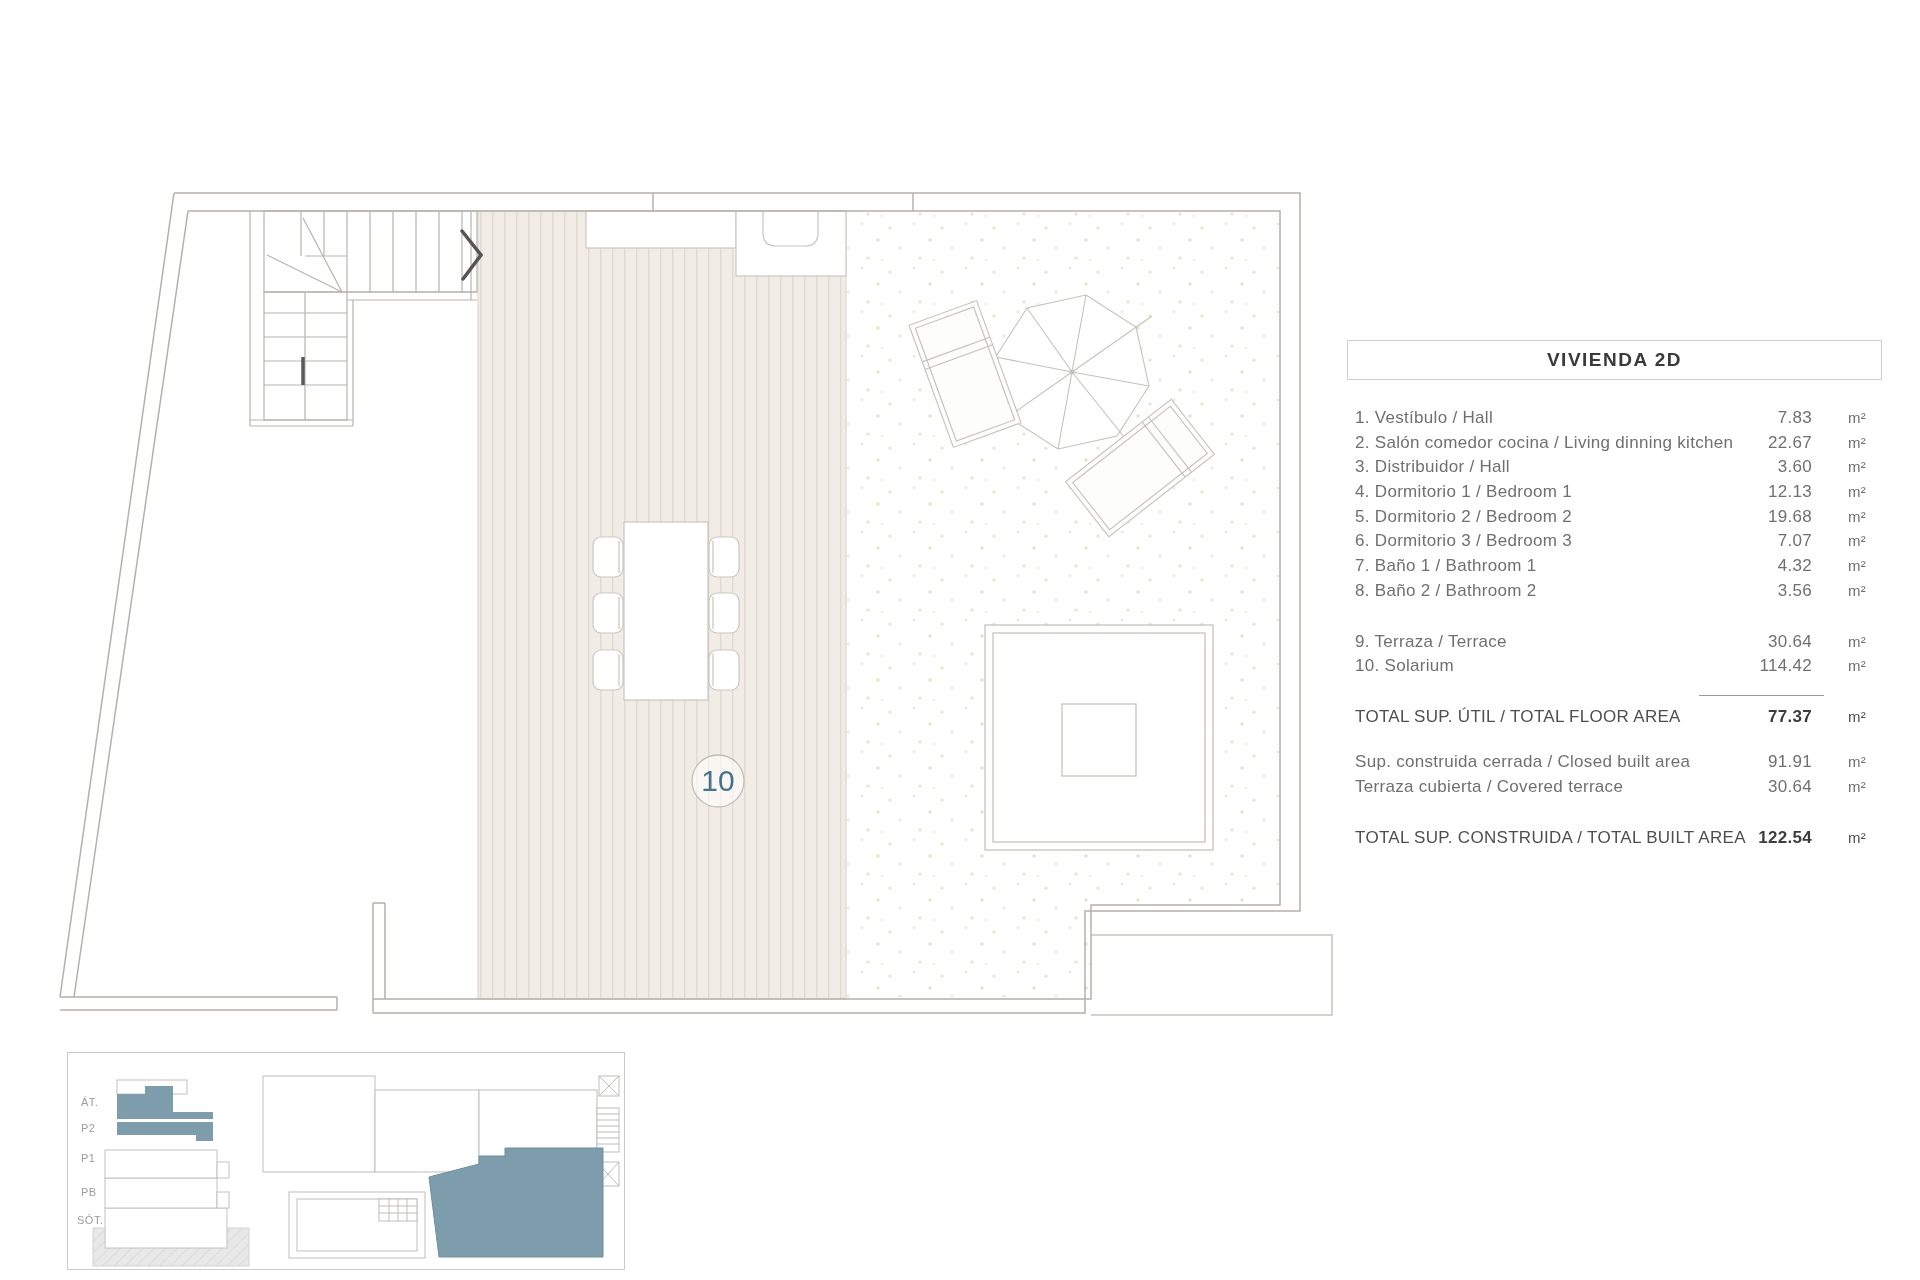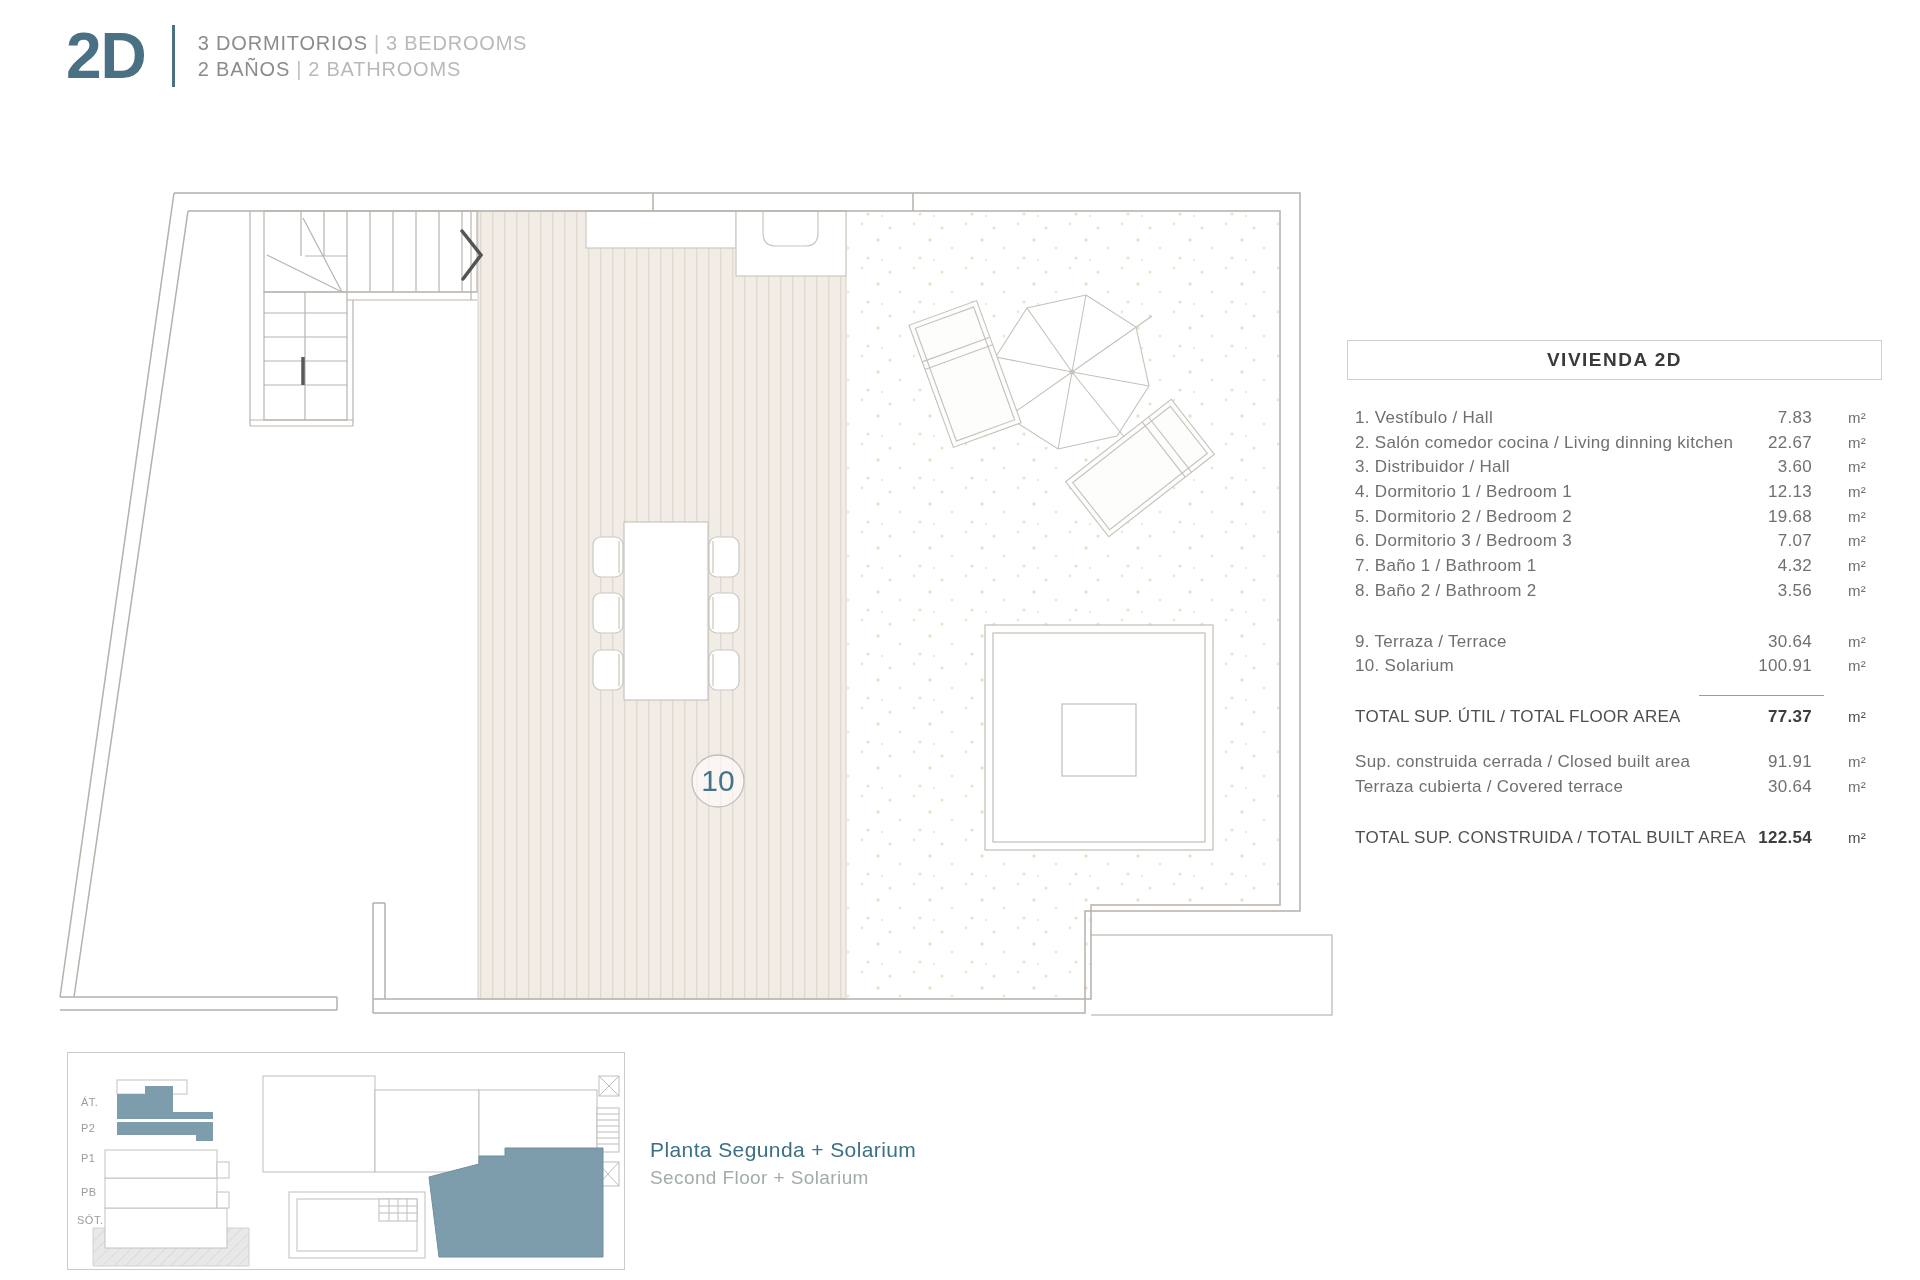"2D" div.hdr { html: <div> <div>2D</div> <div></div> <div> <div> <span>3 DORMITORIOS</span><span>|</span><span>3 BEDROOMS</span> </div> <div> <span>2 BAÑOS</span><span>|</span><span>2 BATHROOMS</span> </div> </div> </div> -> none }
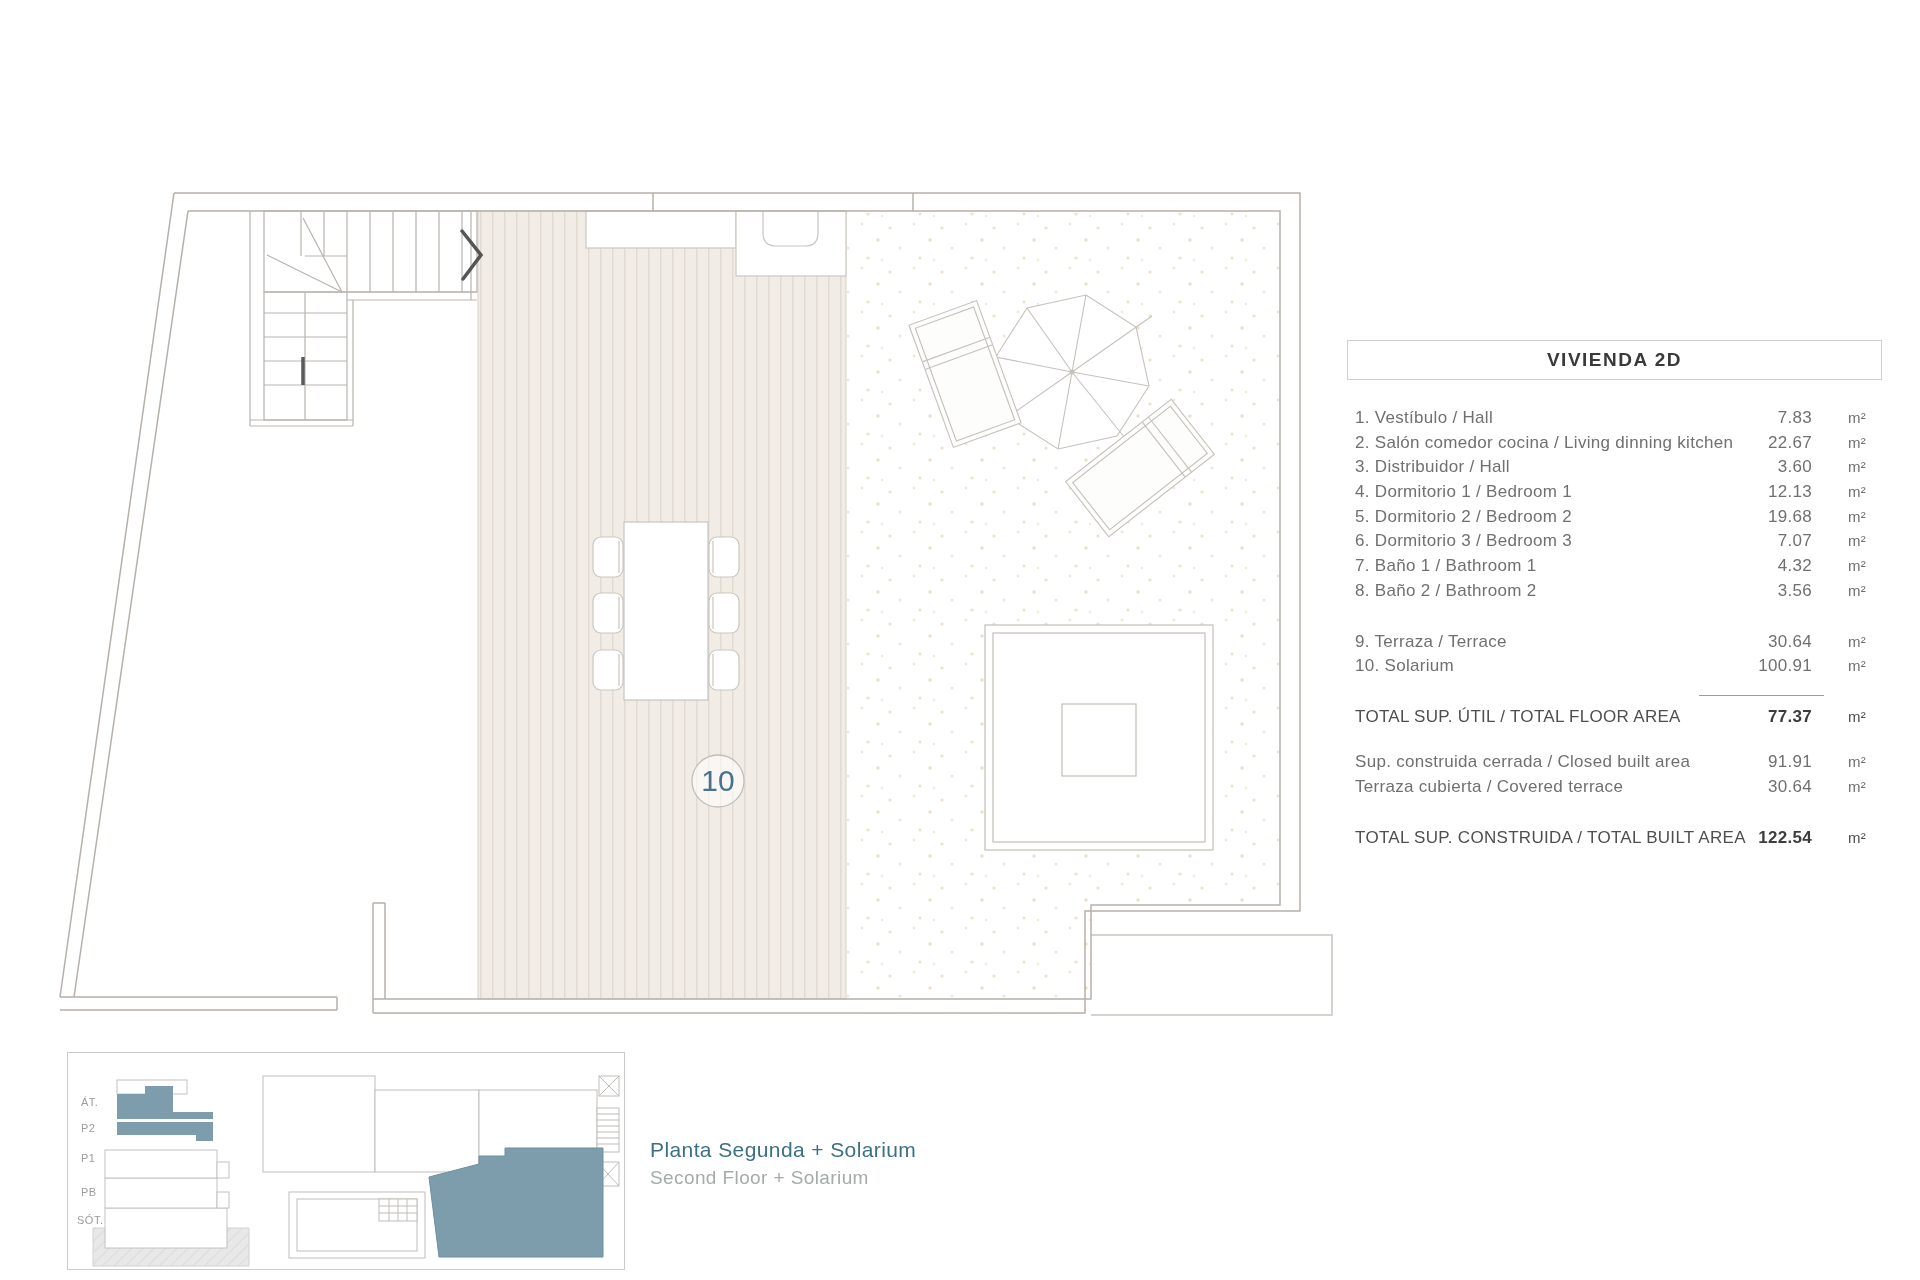"100.91" span.val { text: 100.91 -> 114.42 }
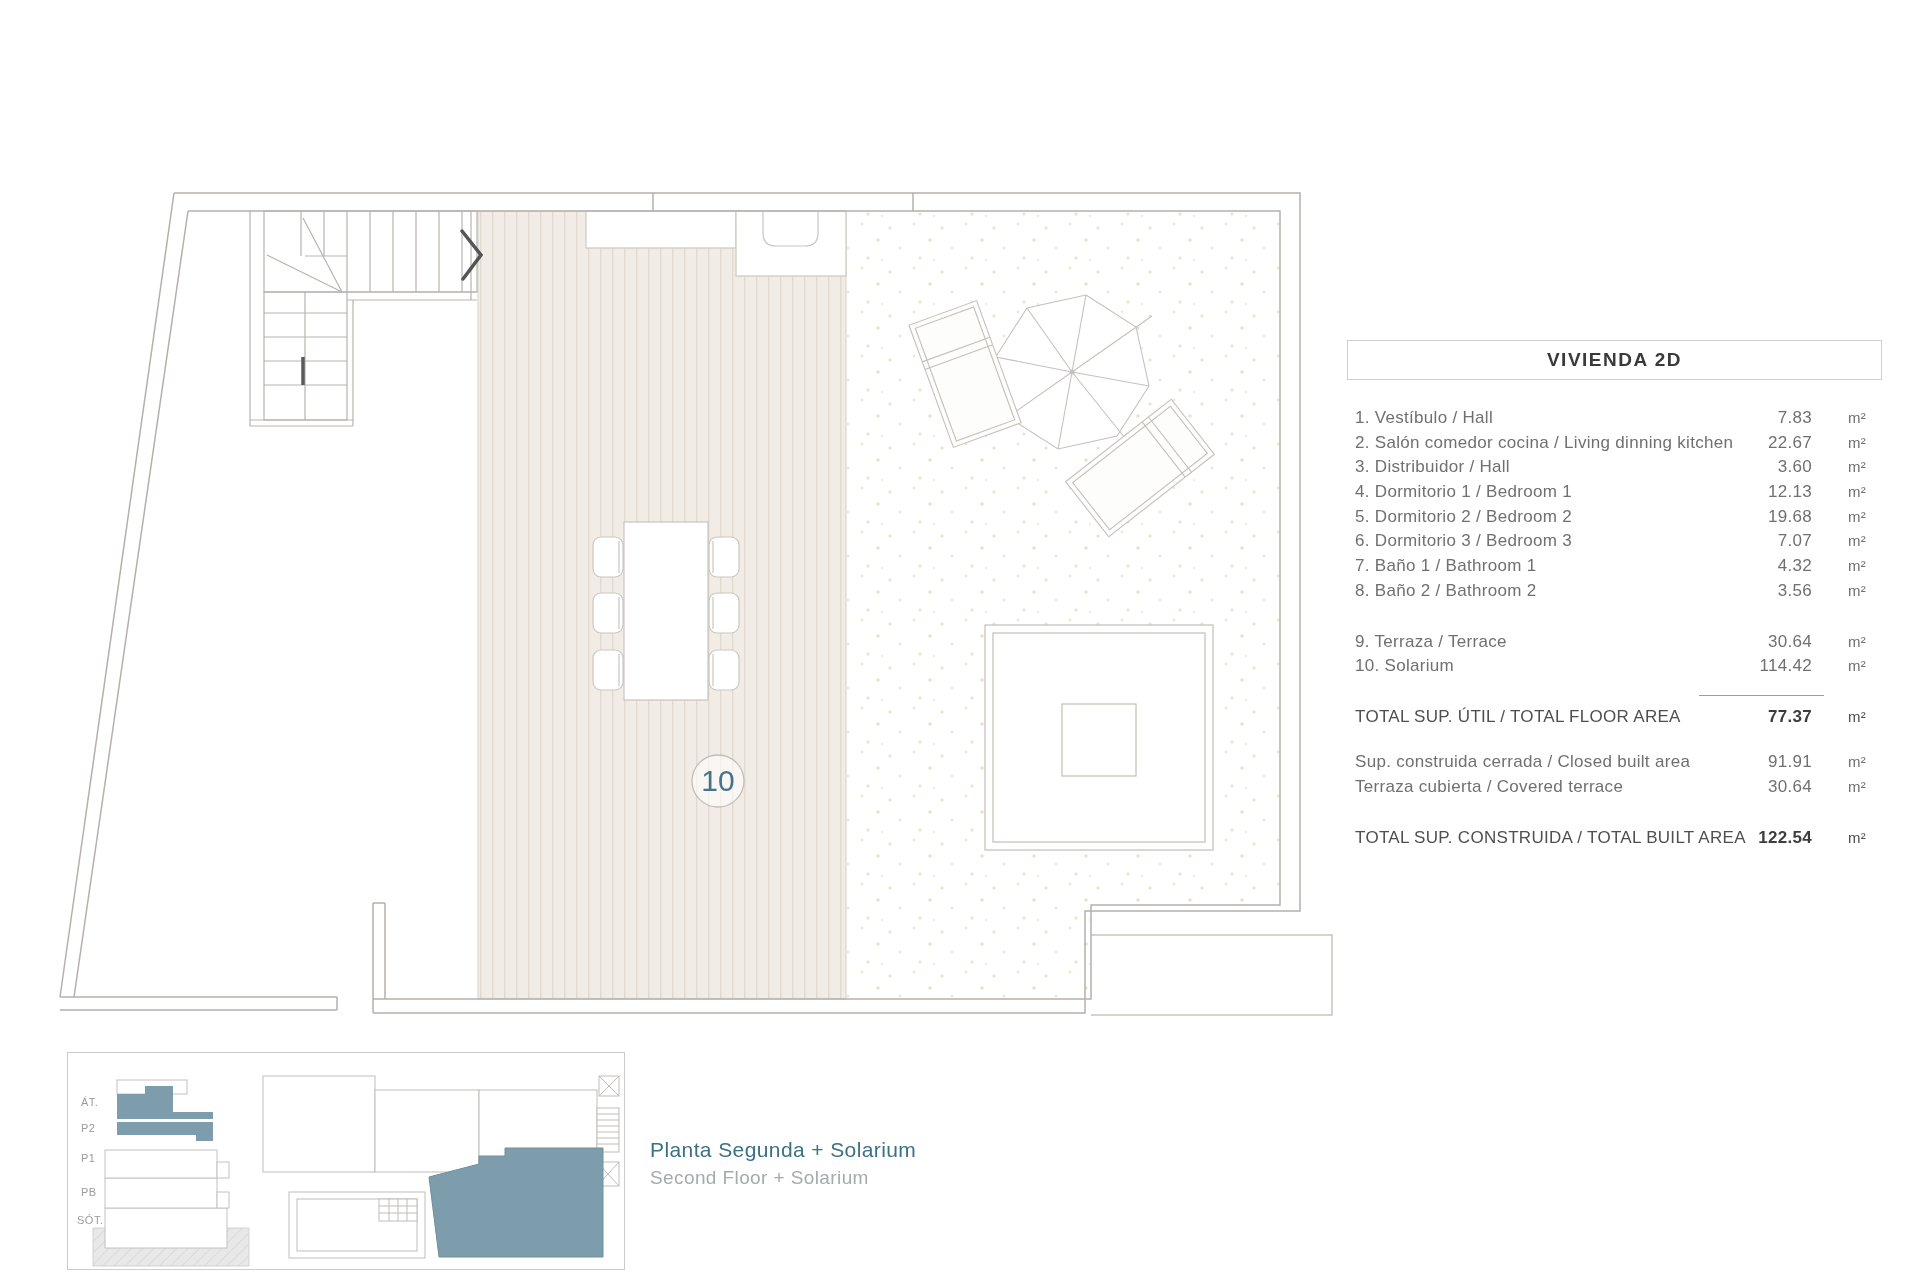"Planta Segunda + Solarium" div.caption { html: <div> <div>Planta Segunda + Solarium</div> <div>Second Floor + Solarium</div> </div> -> none }
